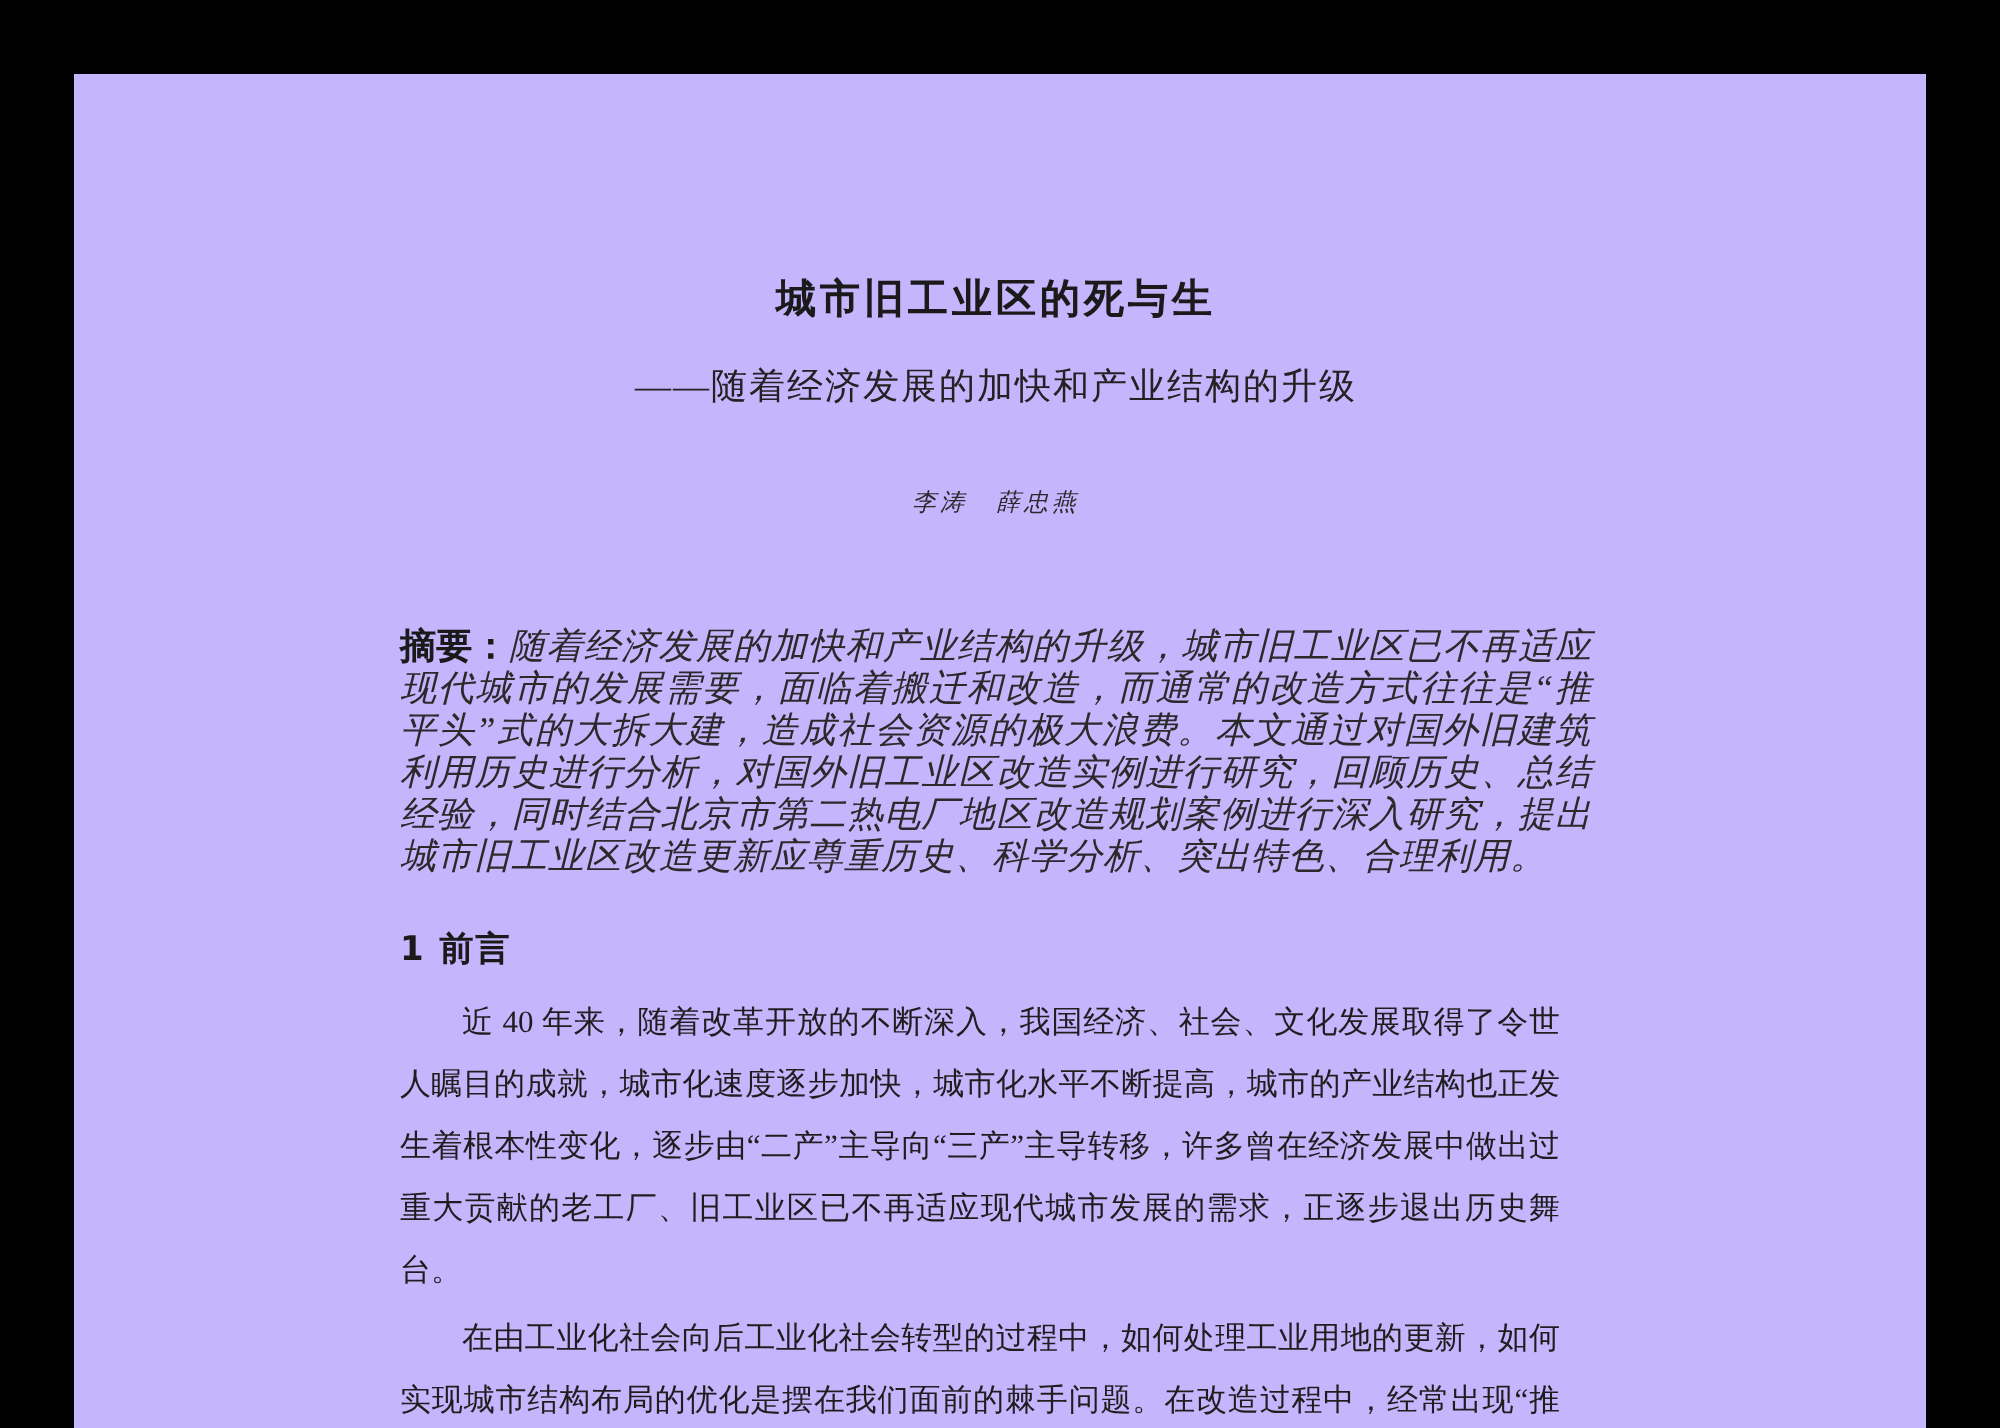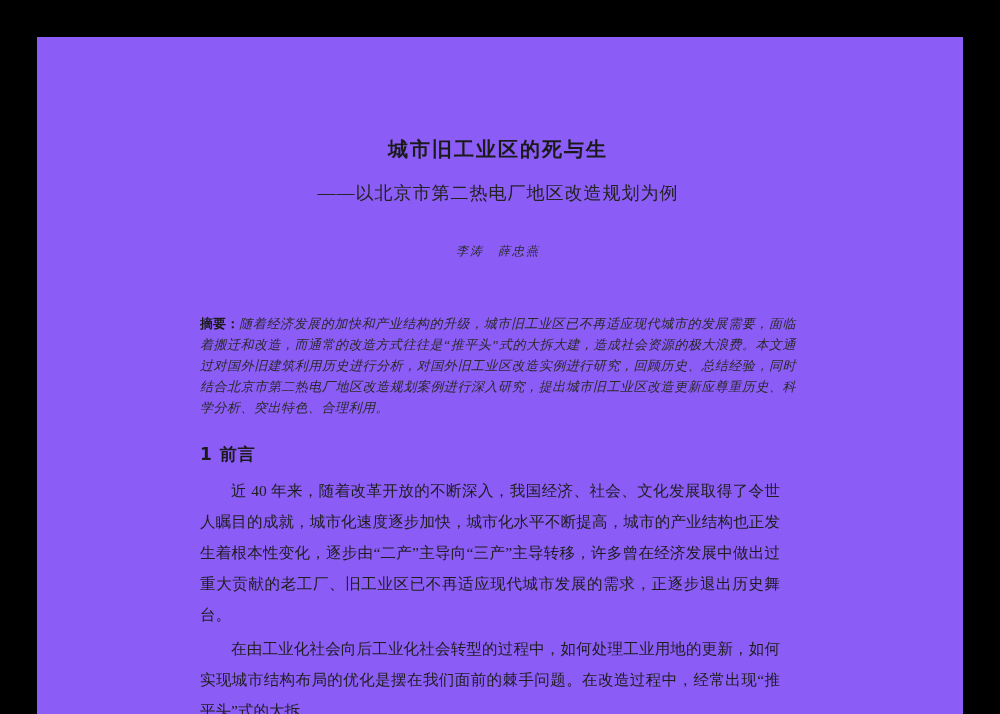"城市旧工业区的死与生" .page { background: #8b5cf6 -> #c4b5fd }
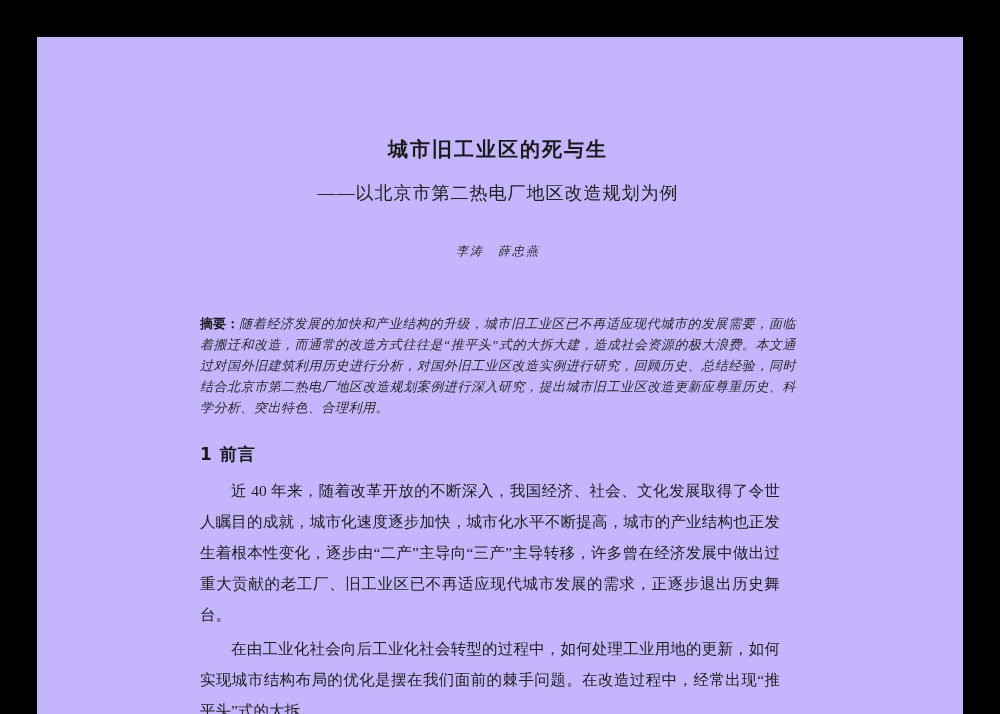"——以北京市第二热电厂地区改造规划为例" div.subtitle { text: 以北京市第二热电厂地区改造规划为例 -> 随着经济发展的加快和产业结构的升级 }
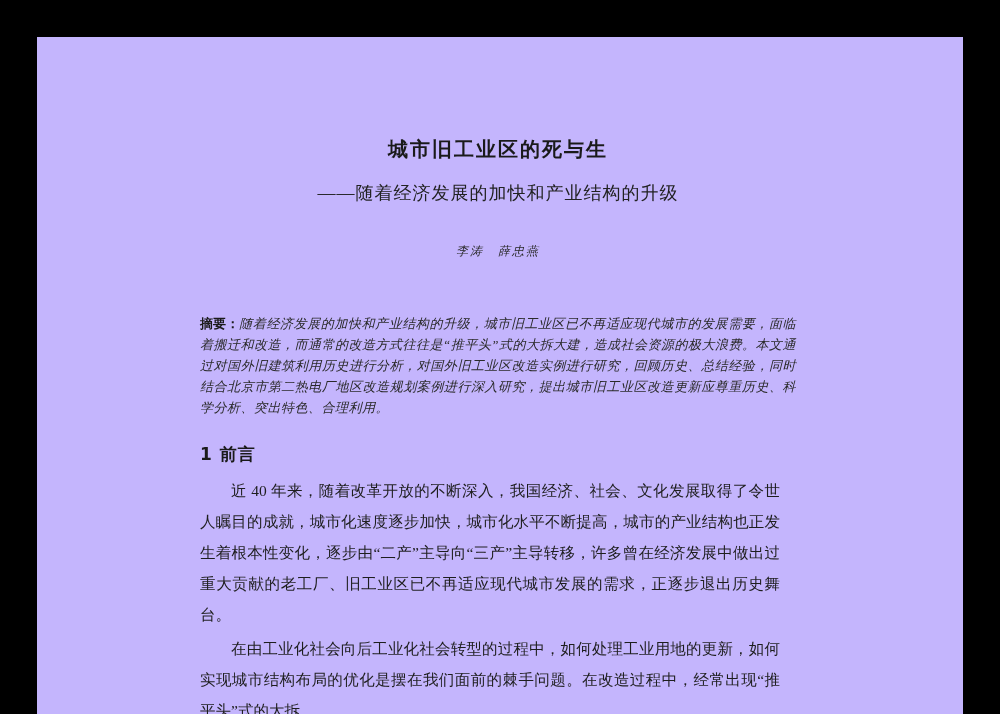"摘要：随着经济发展的加快和产业结构的升级，城市旧工业区已不再适应现代城市的发展需" .abstract { font-size: 13px -> 18px }
